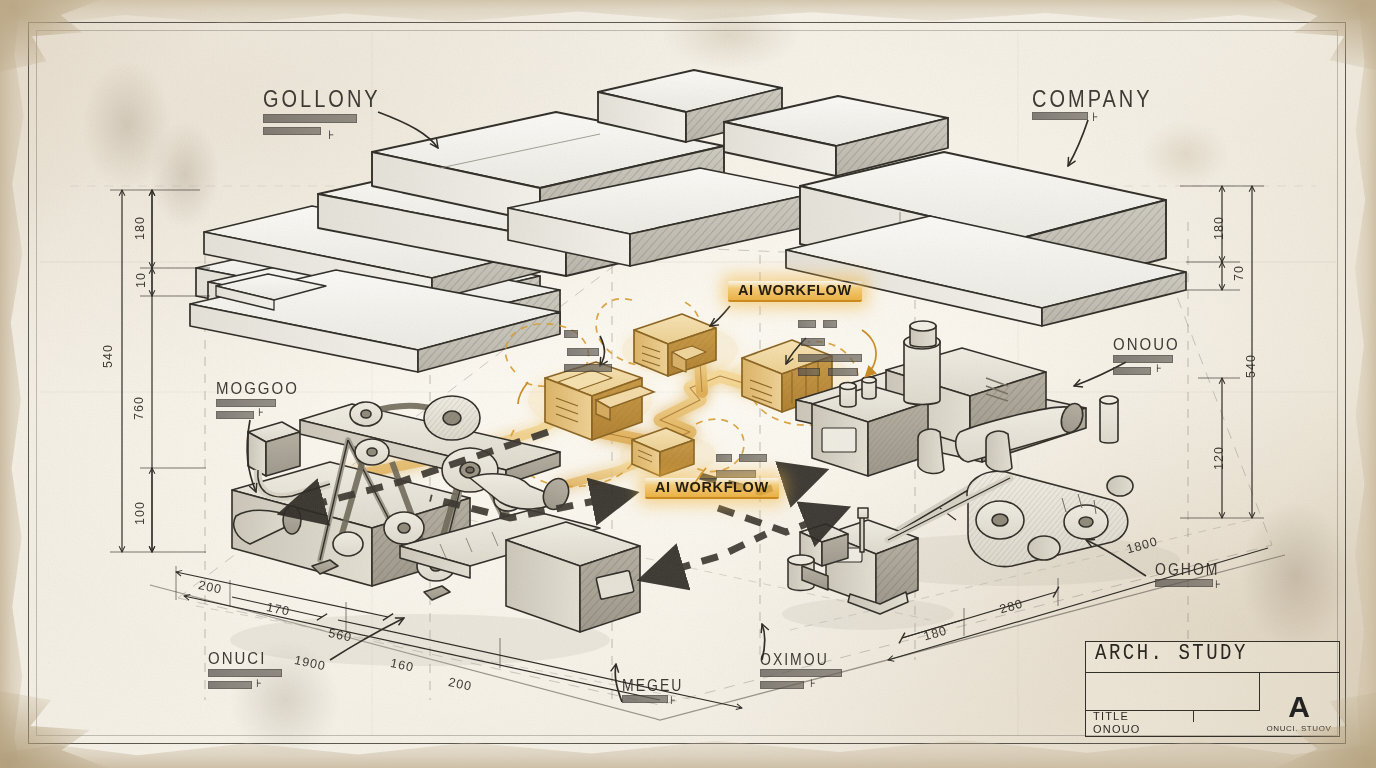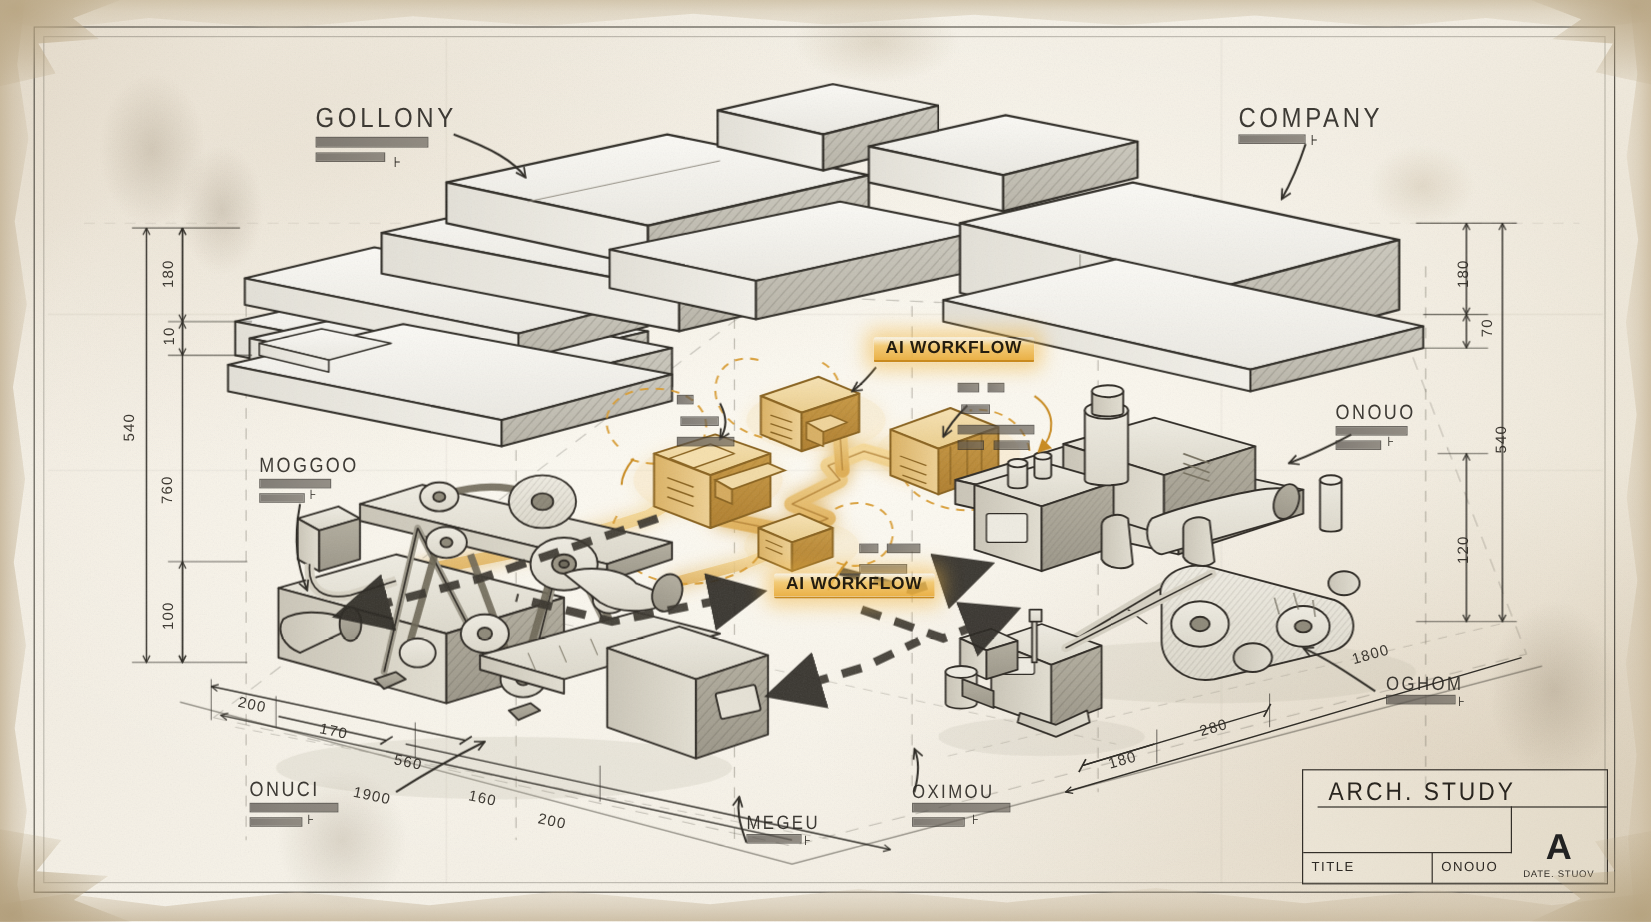"ARCH. STUDY" #tb-title { align-items: flex-end -> flex-start; font-family: none -> Liberation Mono, monospace; left: 12px -> 0 }
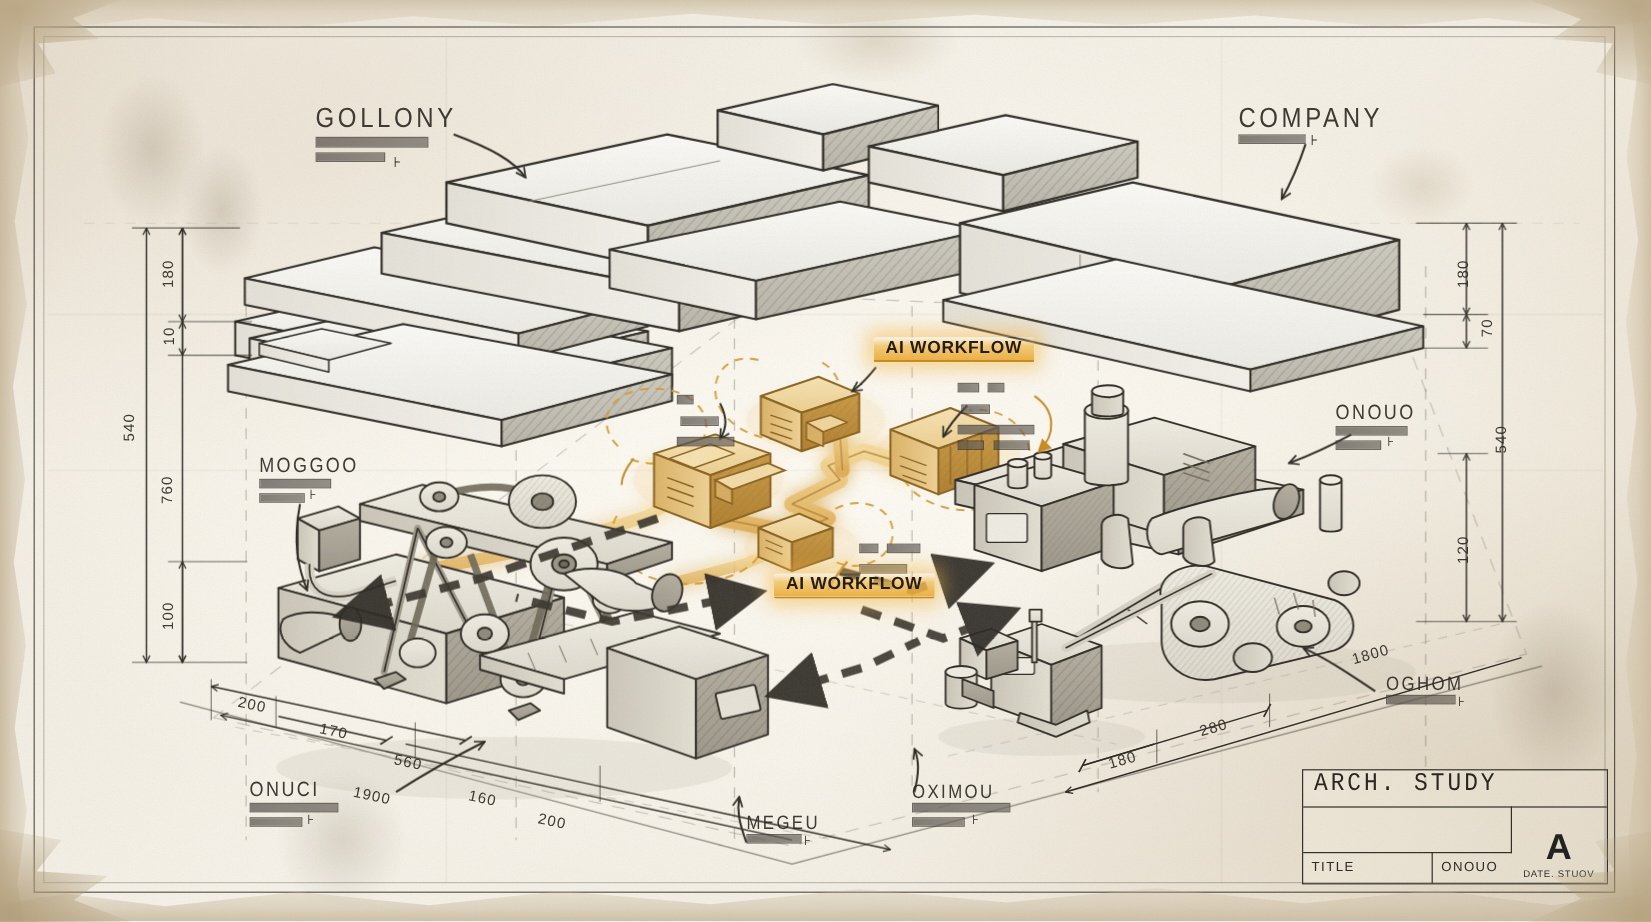"TITLE" #tb-foot { flex-direction: none -> column }
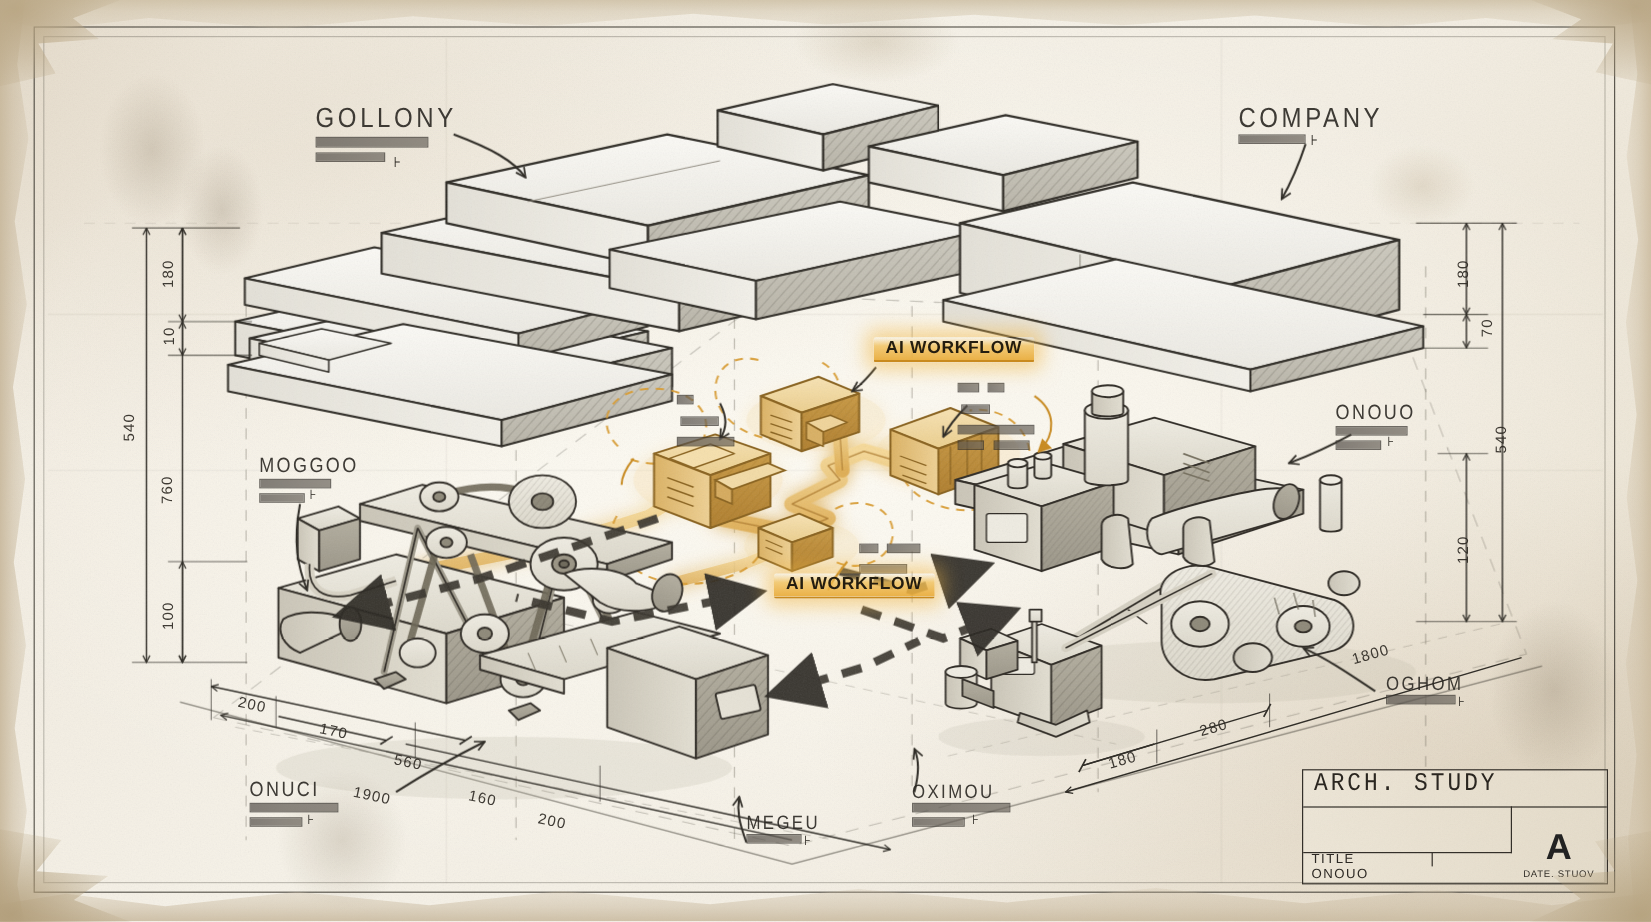"DATE. STUOV" div.lgsub { text: DATE -> ONUCI }
